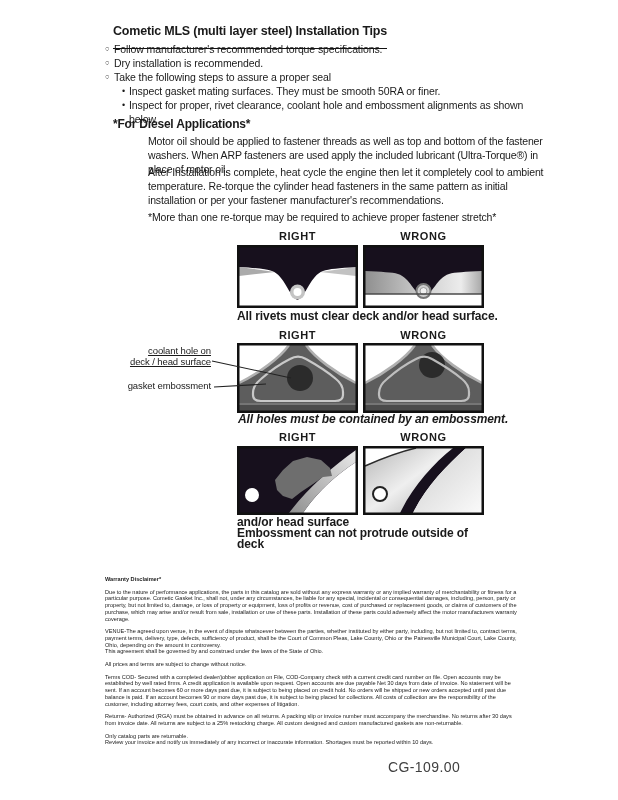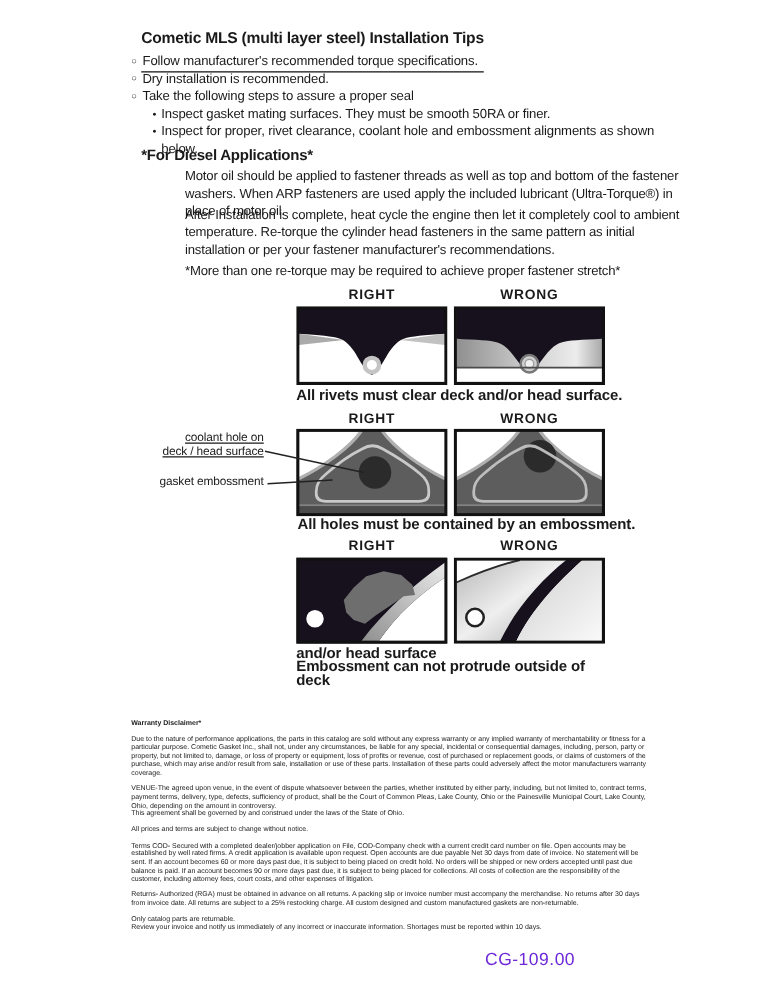"Cometic MLS (multi layer steel)" .title { padding-bottom: 20px -> 10px }
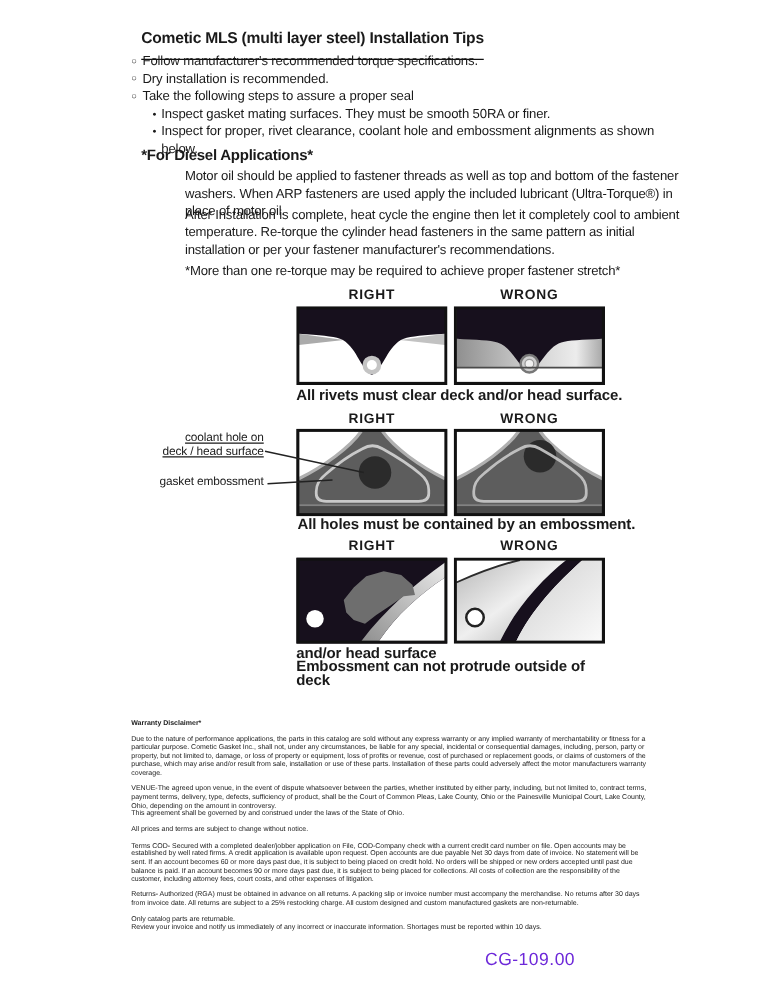"All holes must be contained" div.abs { font-style: none -> italic }
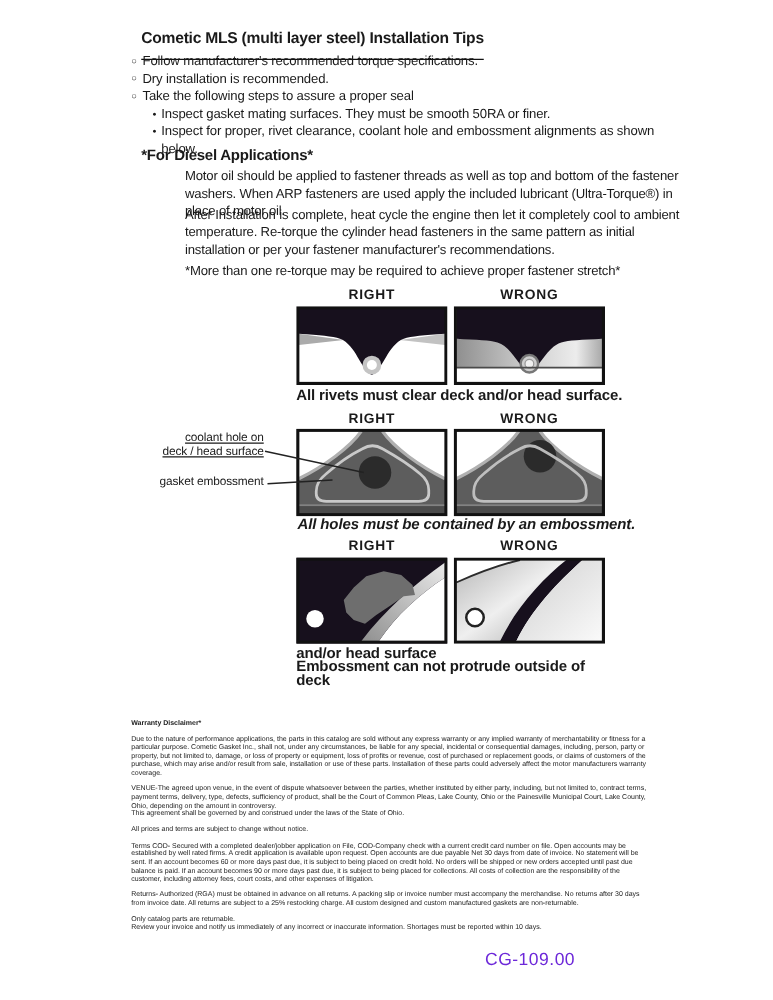"CG-109.00" .footer-code { color: #6d28d9 -> #404040 }
